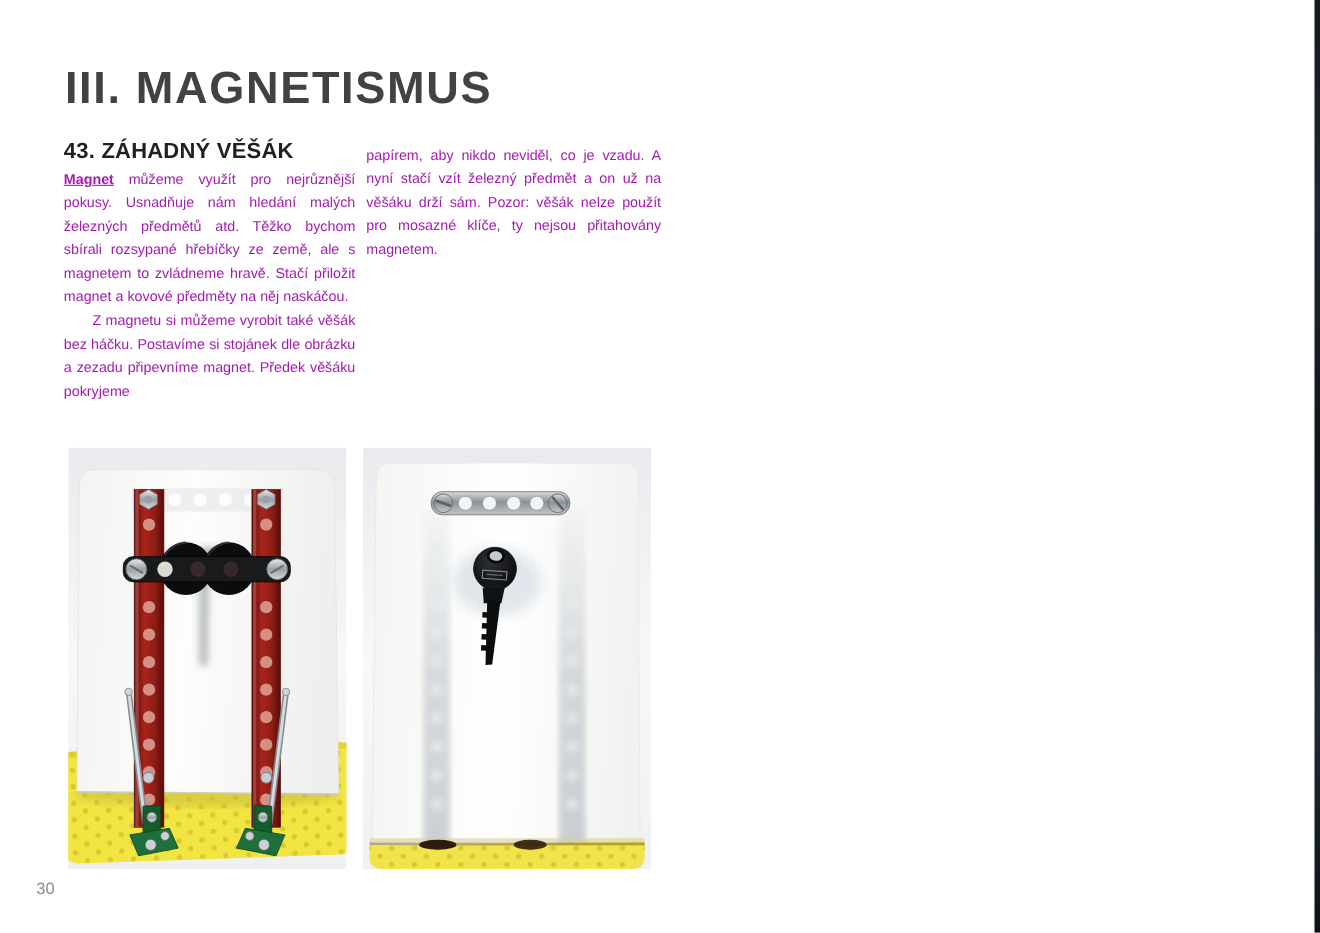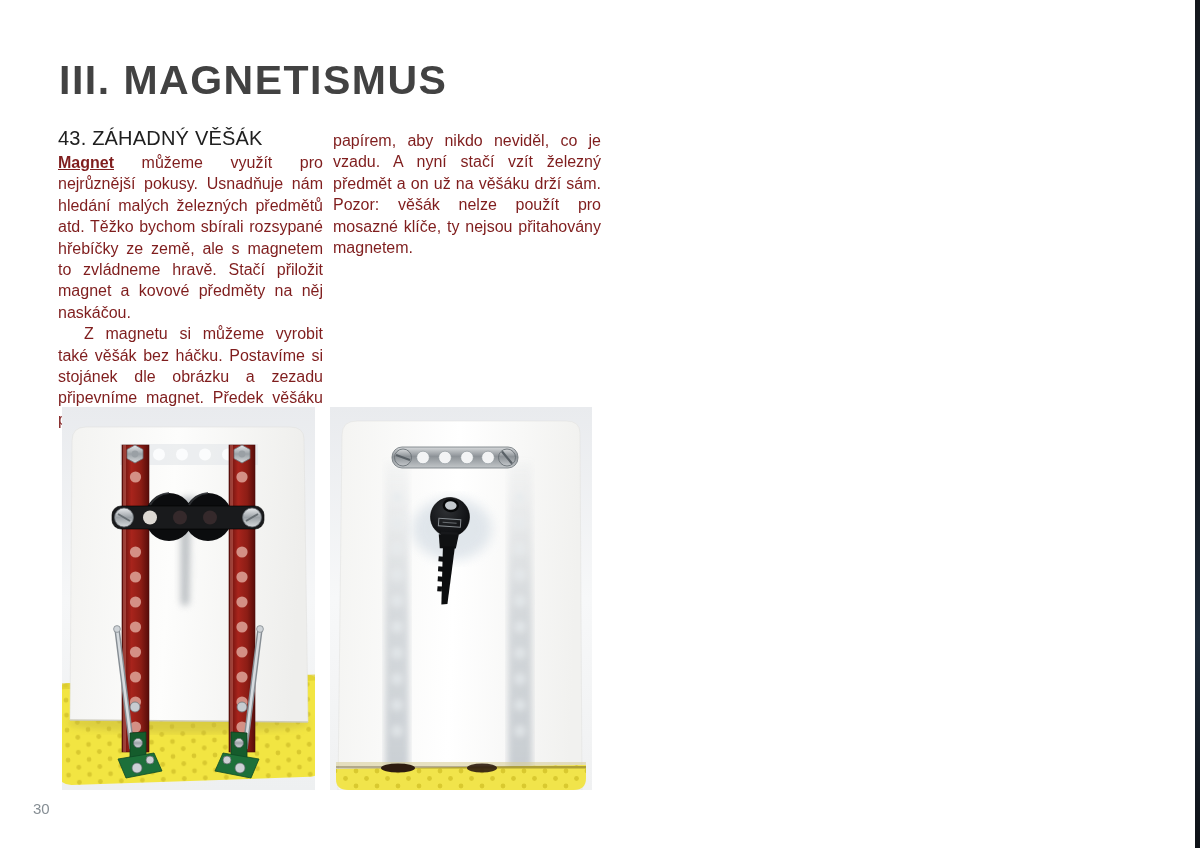"43. ZÁHADNÝ VĚŠÁK" .section-heading { font-weight: 400 -> 700 }
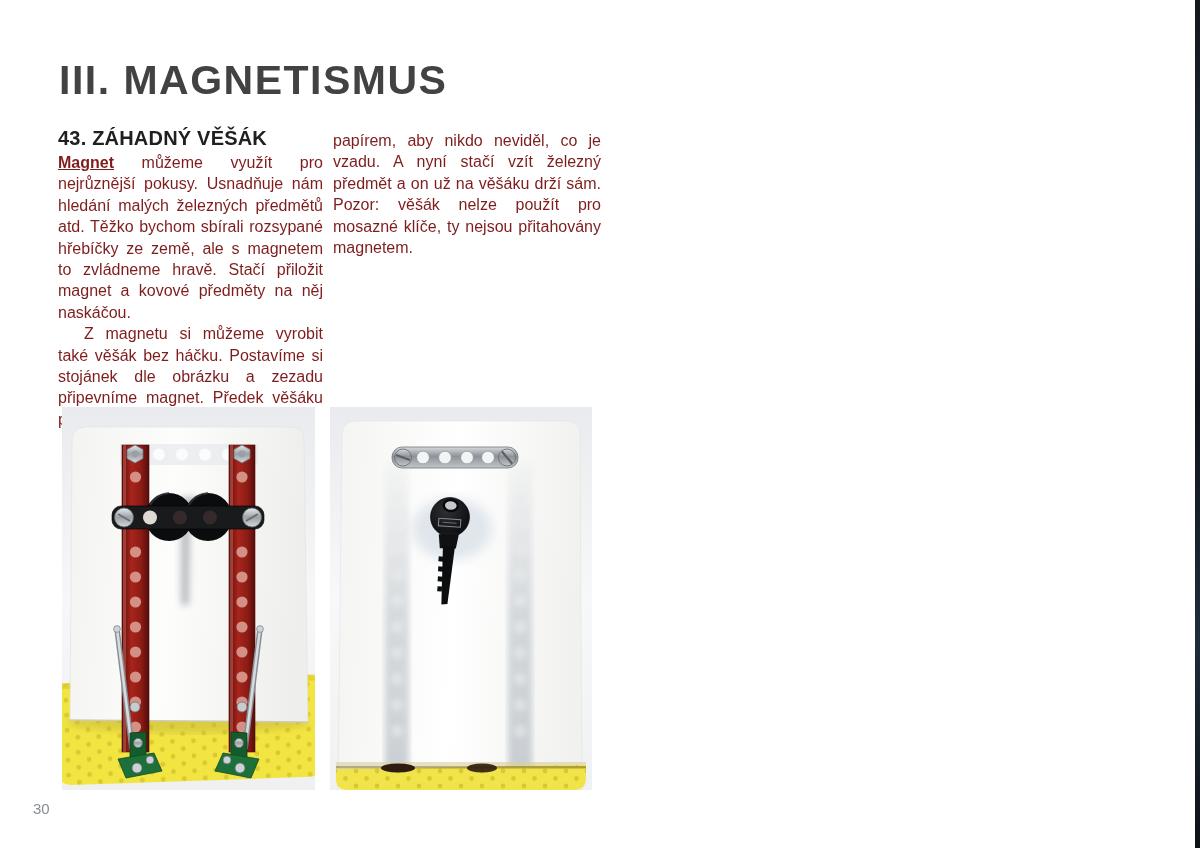"papírem, aby nikdo neviděl, co" .col { color: #7f1d1d -> #a21caf; font-size: 16px -> 13px }
